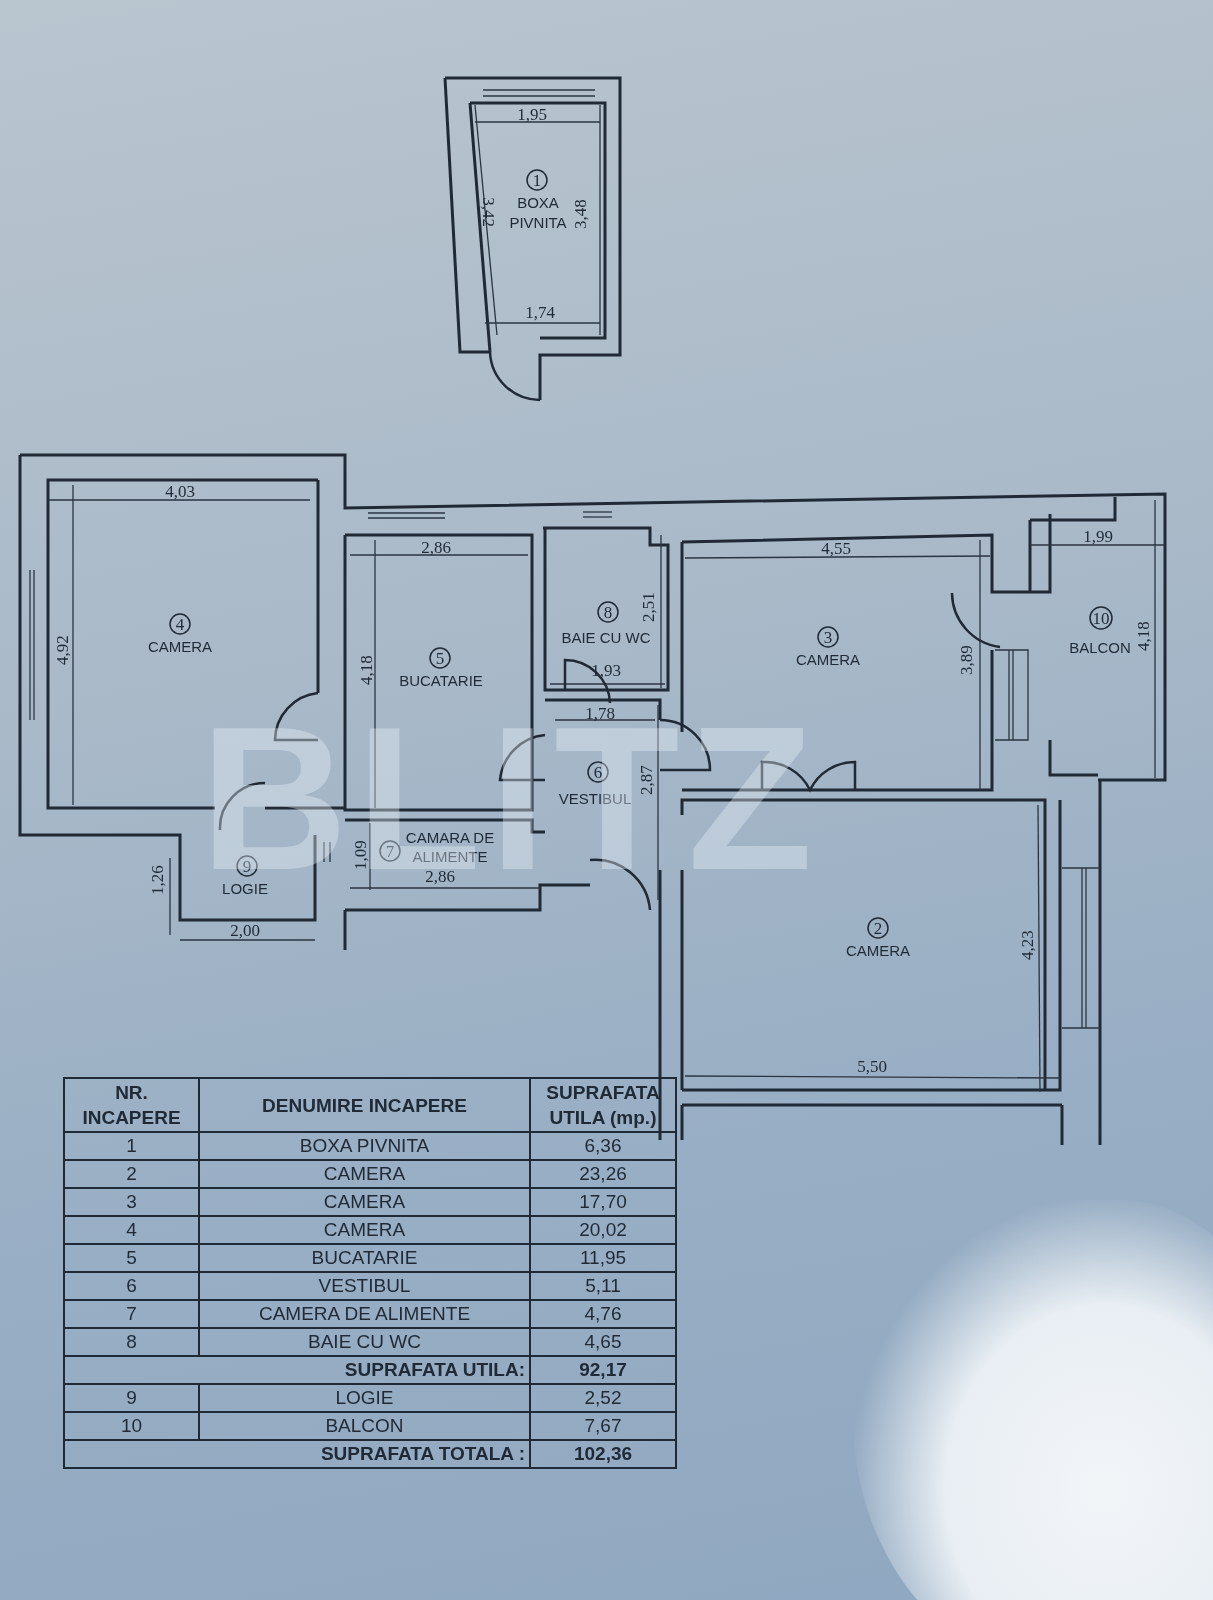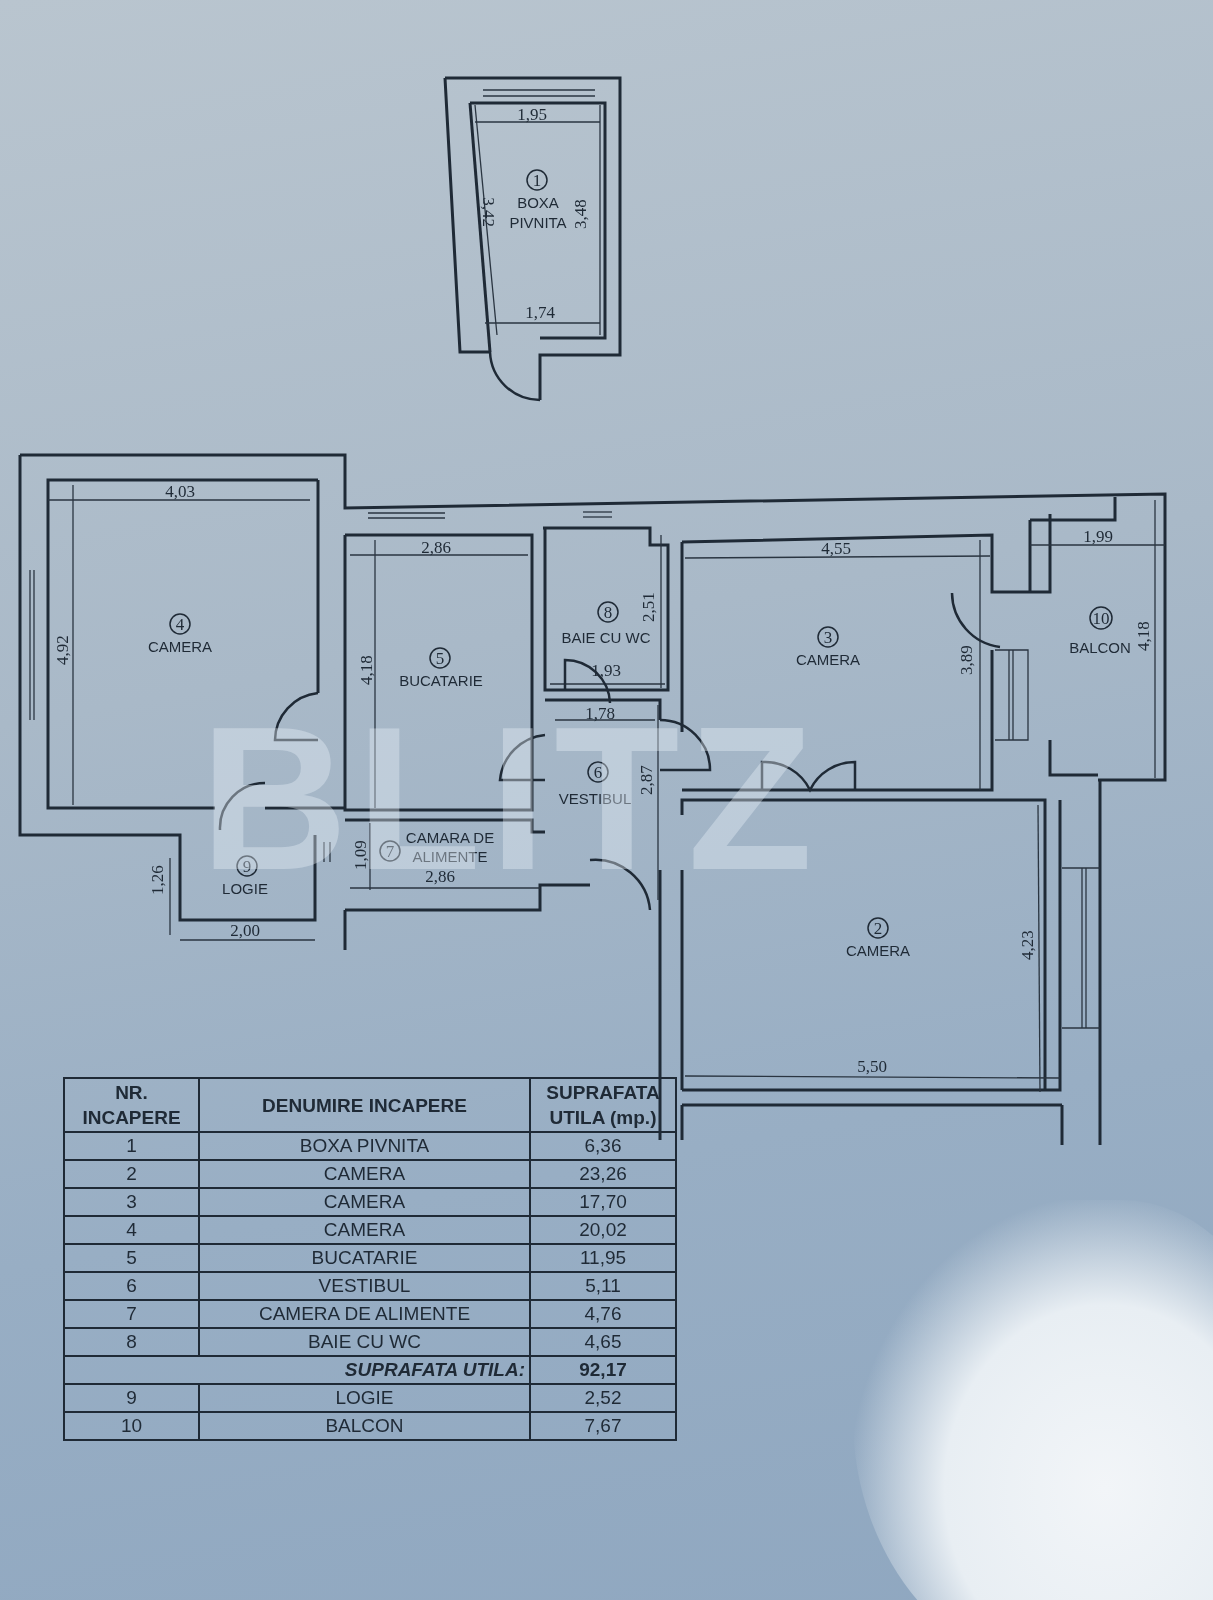"SUPRAFATA UTILA:" table.areas tr.sum td.sumlabel { font-style: italic -> none }
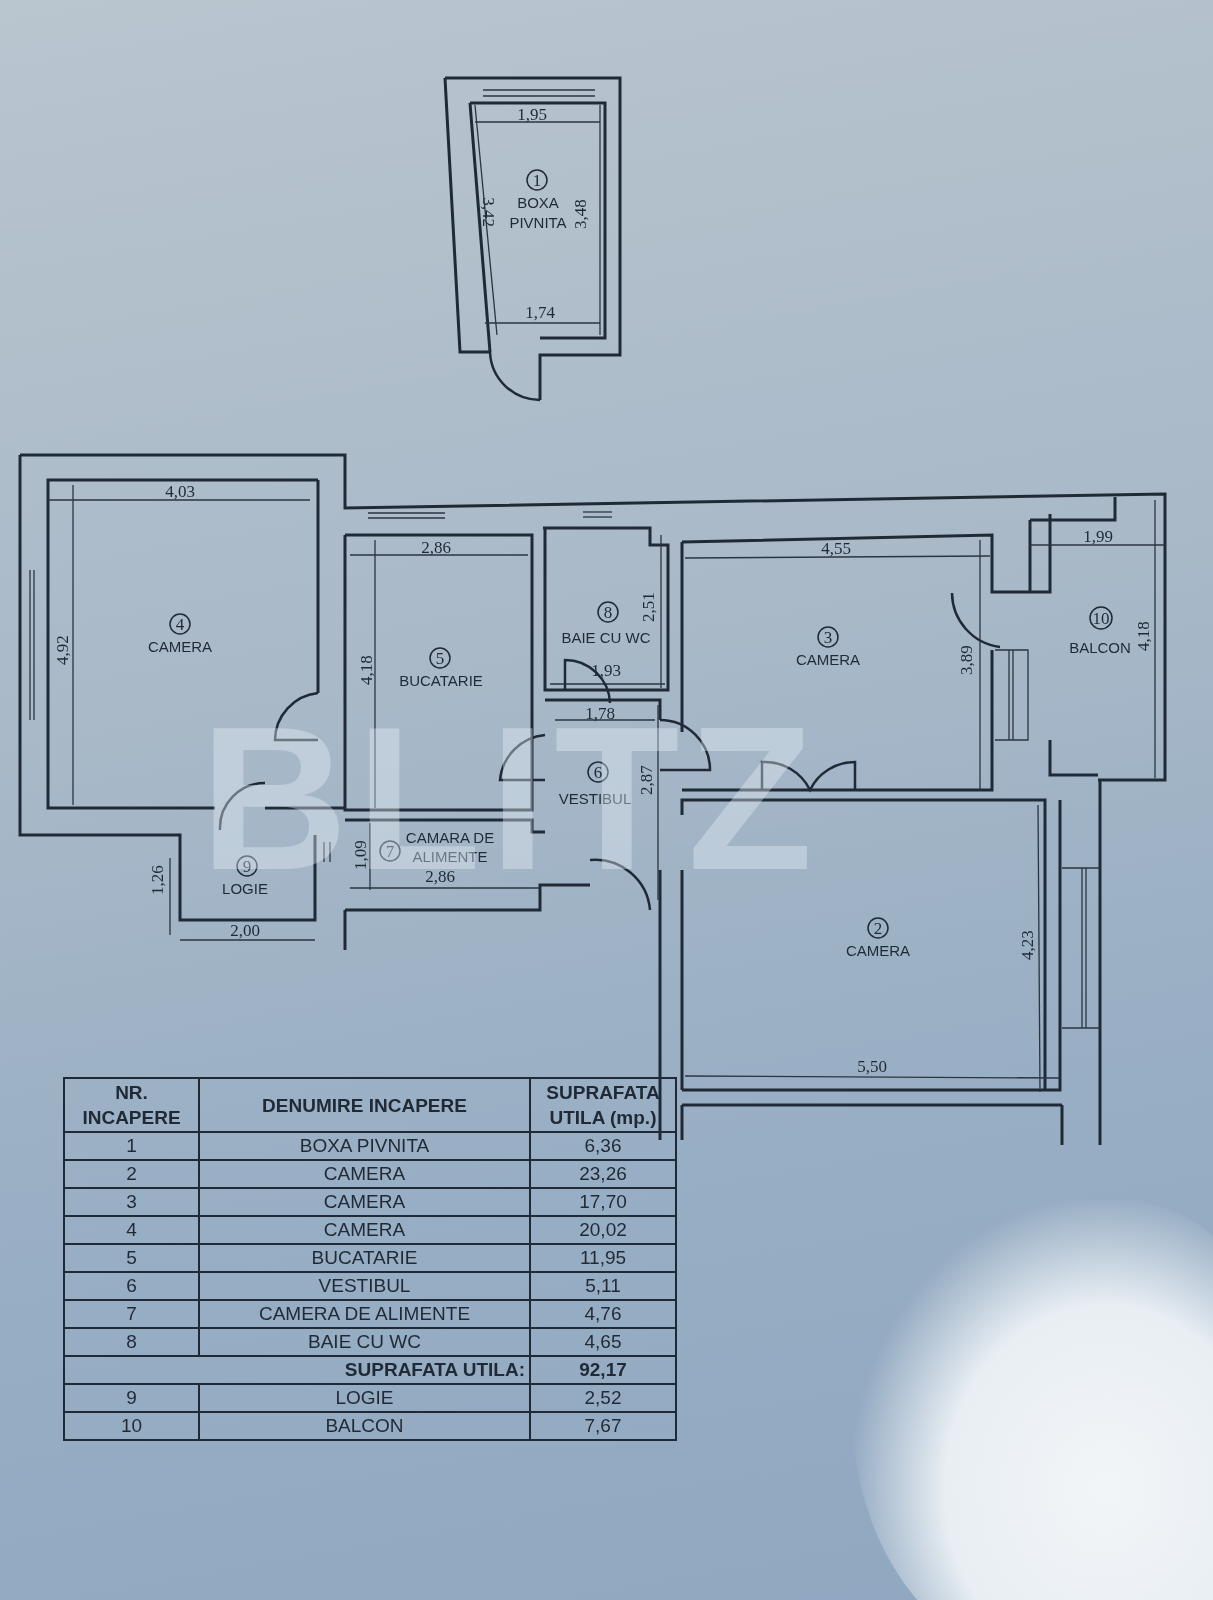"SUPRAFATA TOTALA :" tr.sum { html: none -> <tr> <td>SUPRAFATA TOTALA :</td> <td>102,36</td> </tr> }
